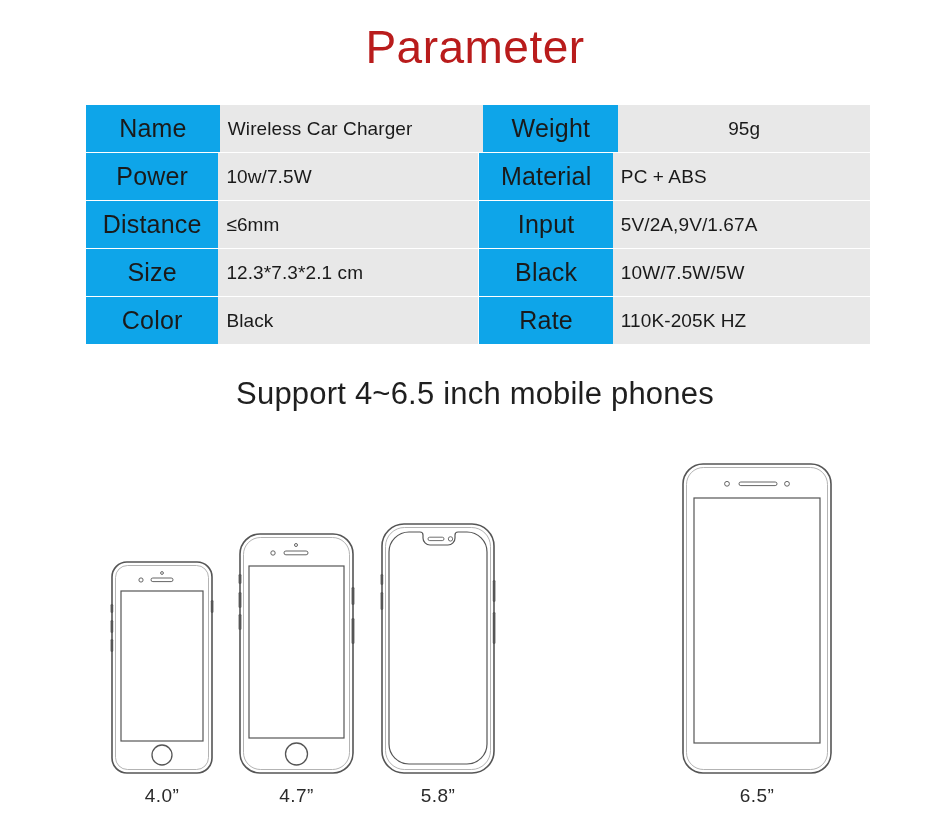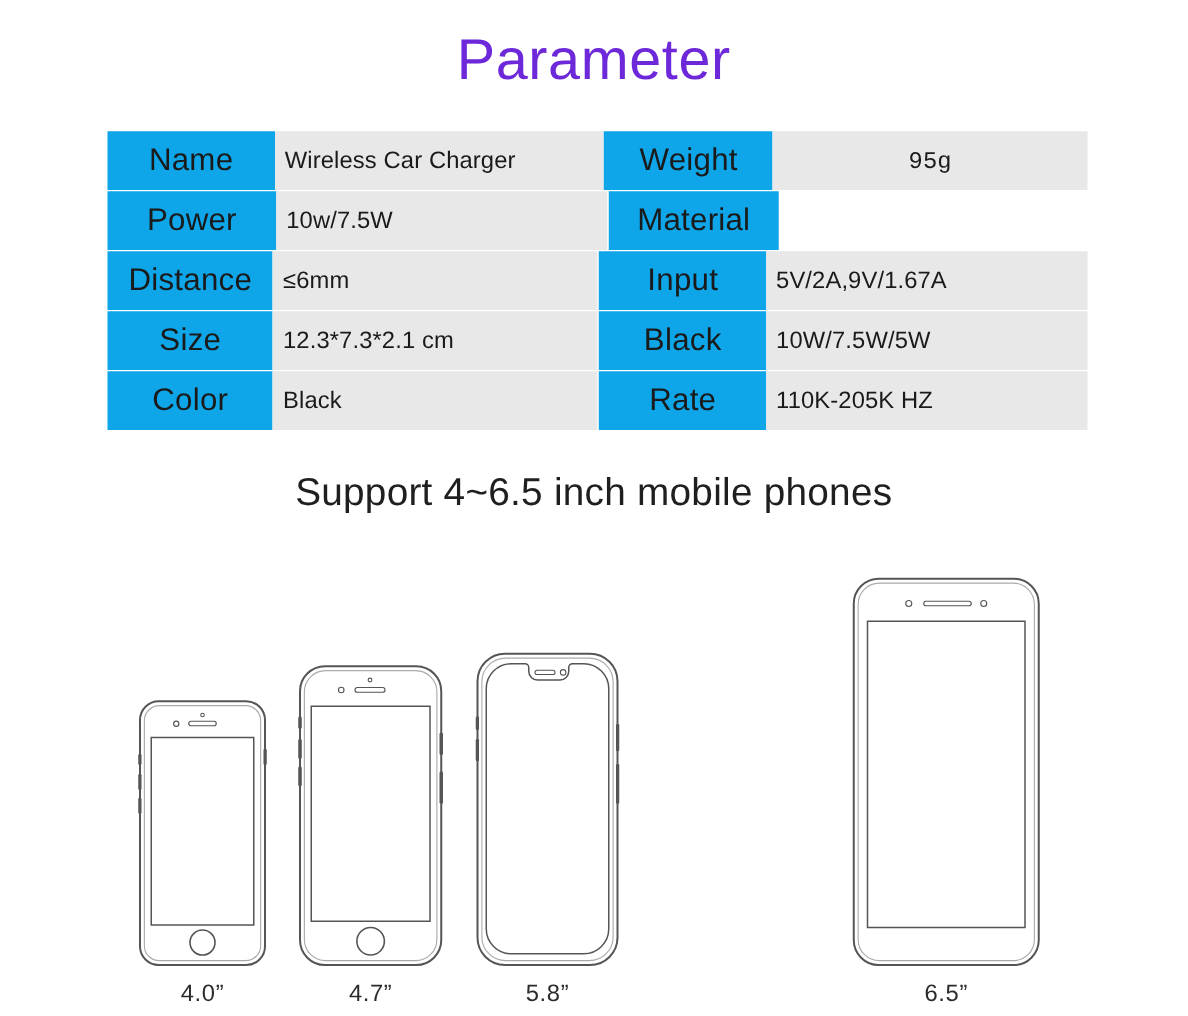"Parameter" #page-title { color: #6d28d9 -> #b91c1c }
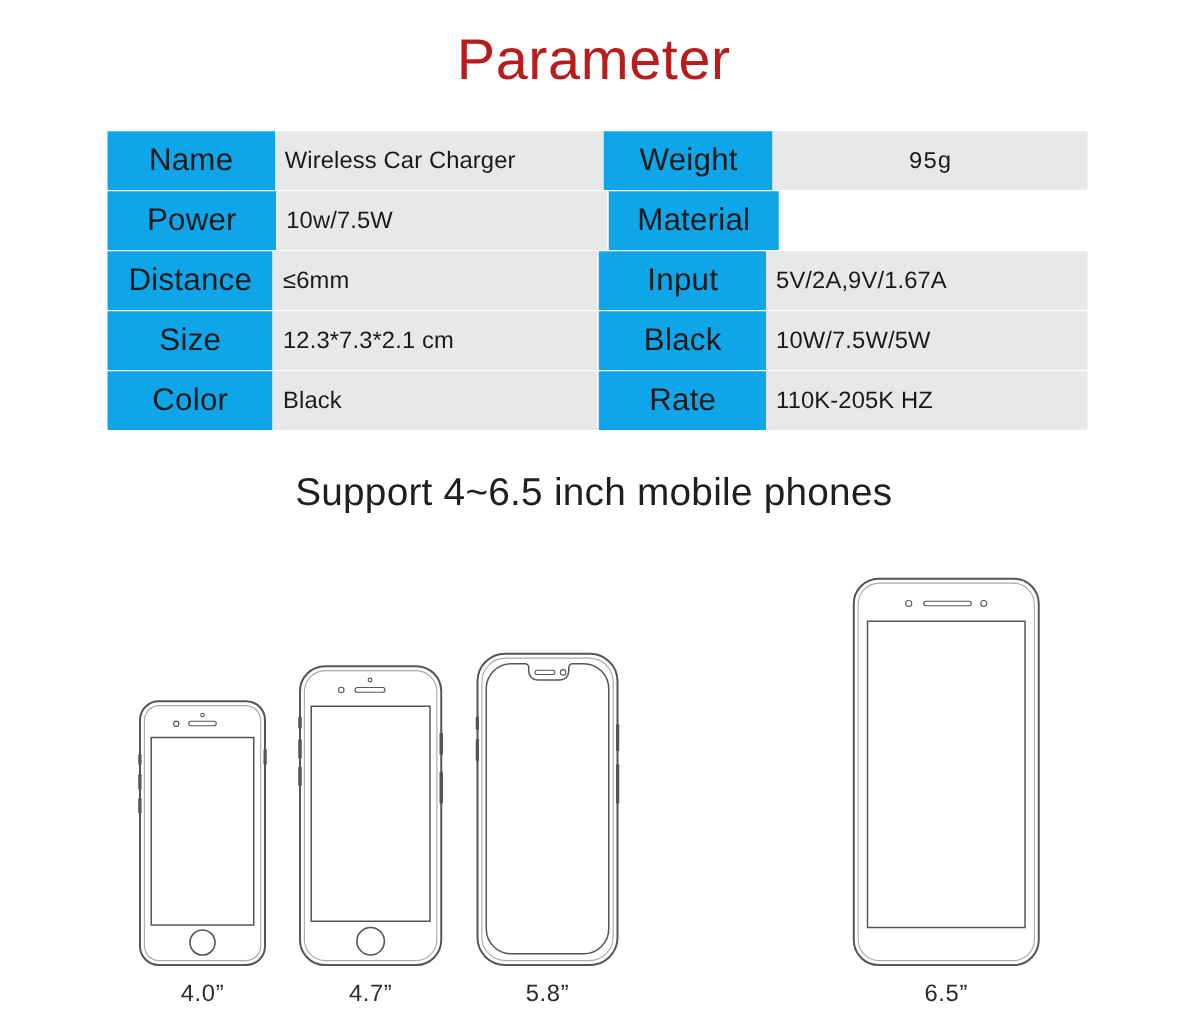"95g" .spec-cell-value.centered { font-family: Liberation Mono, monospace -> none }
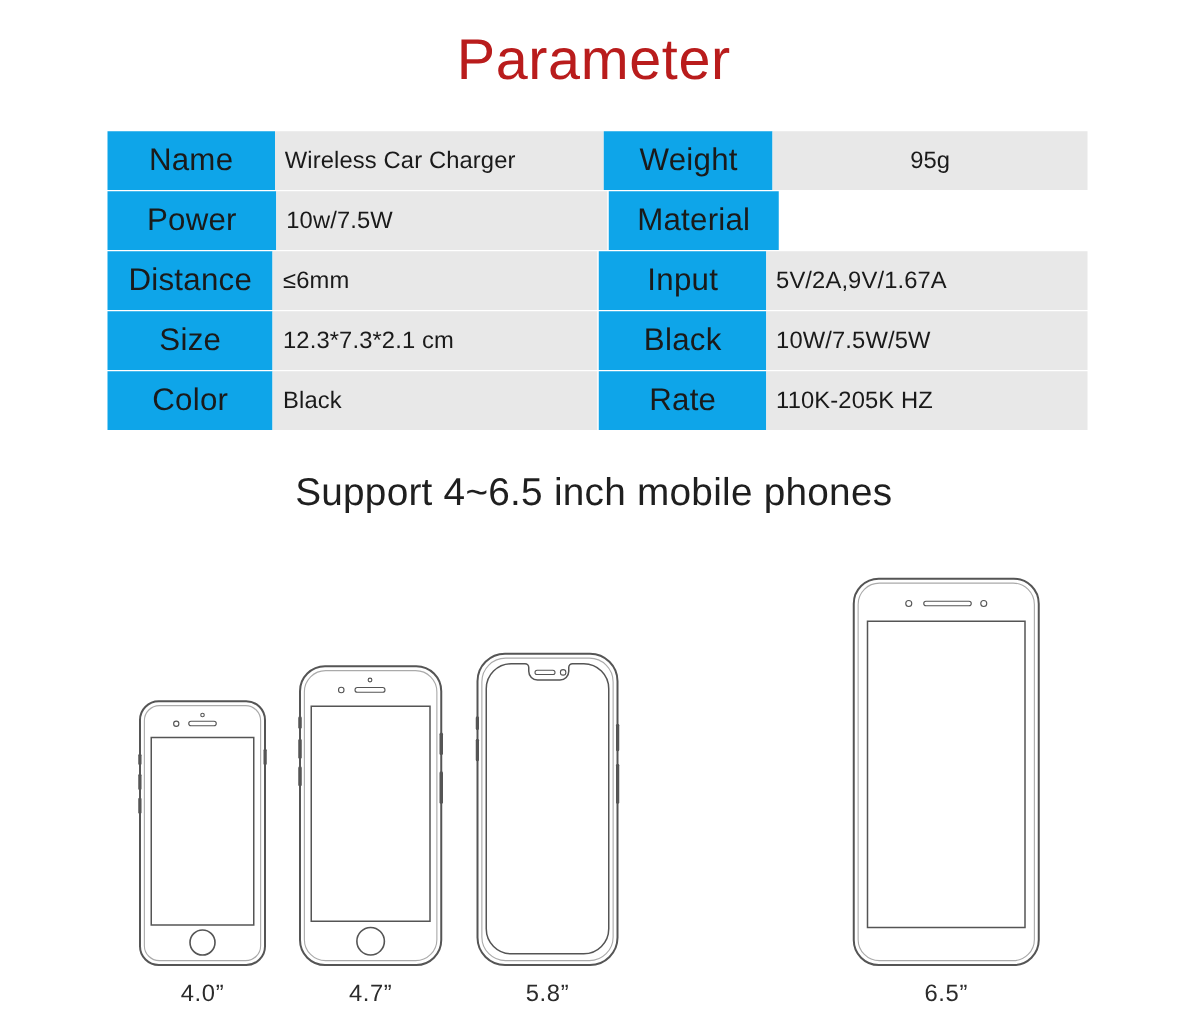"PC + ABS" div.spec-cell-value { html: none -> <div>PC + ABS</div> }
